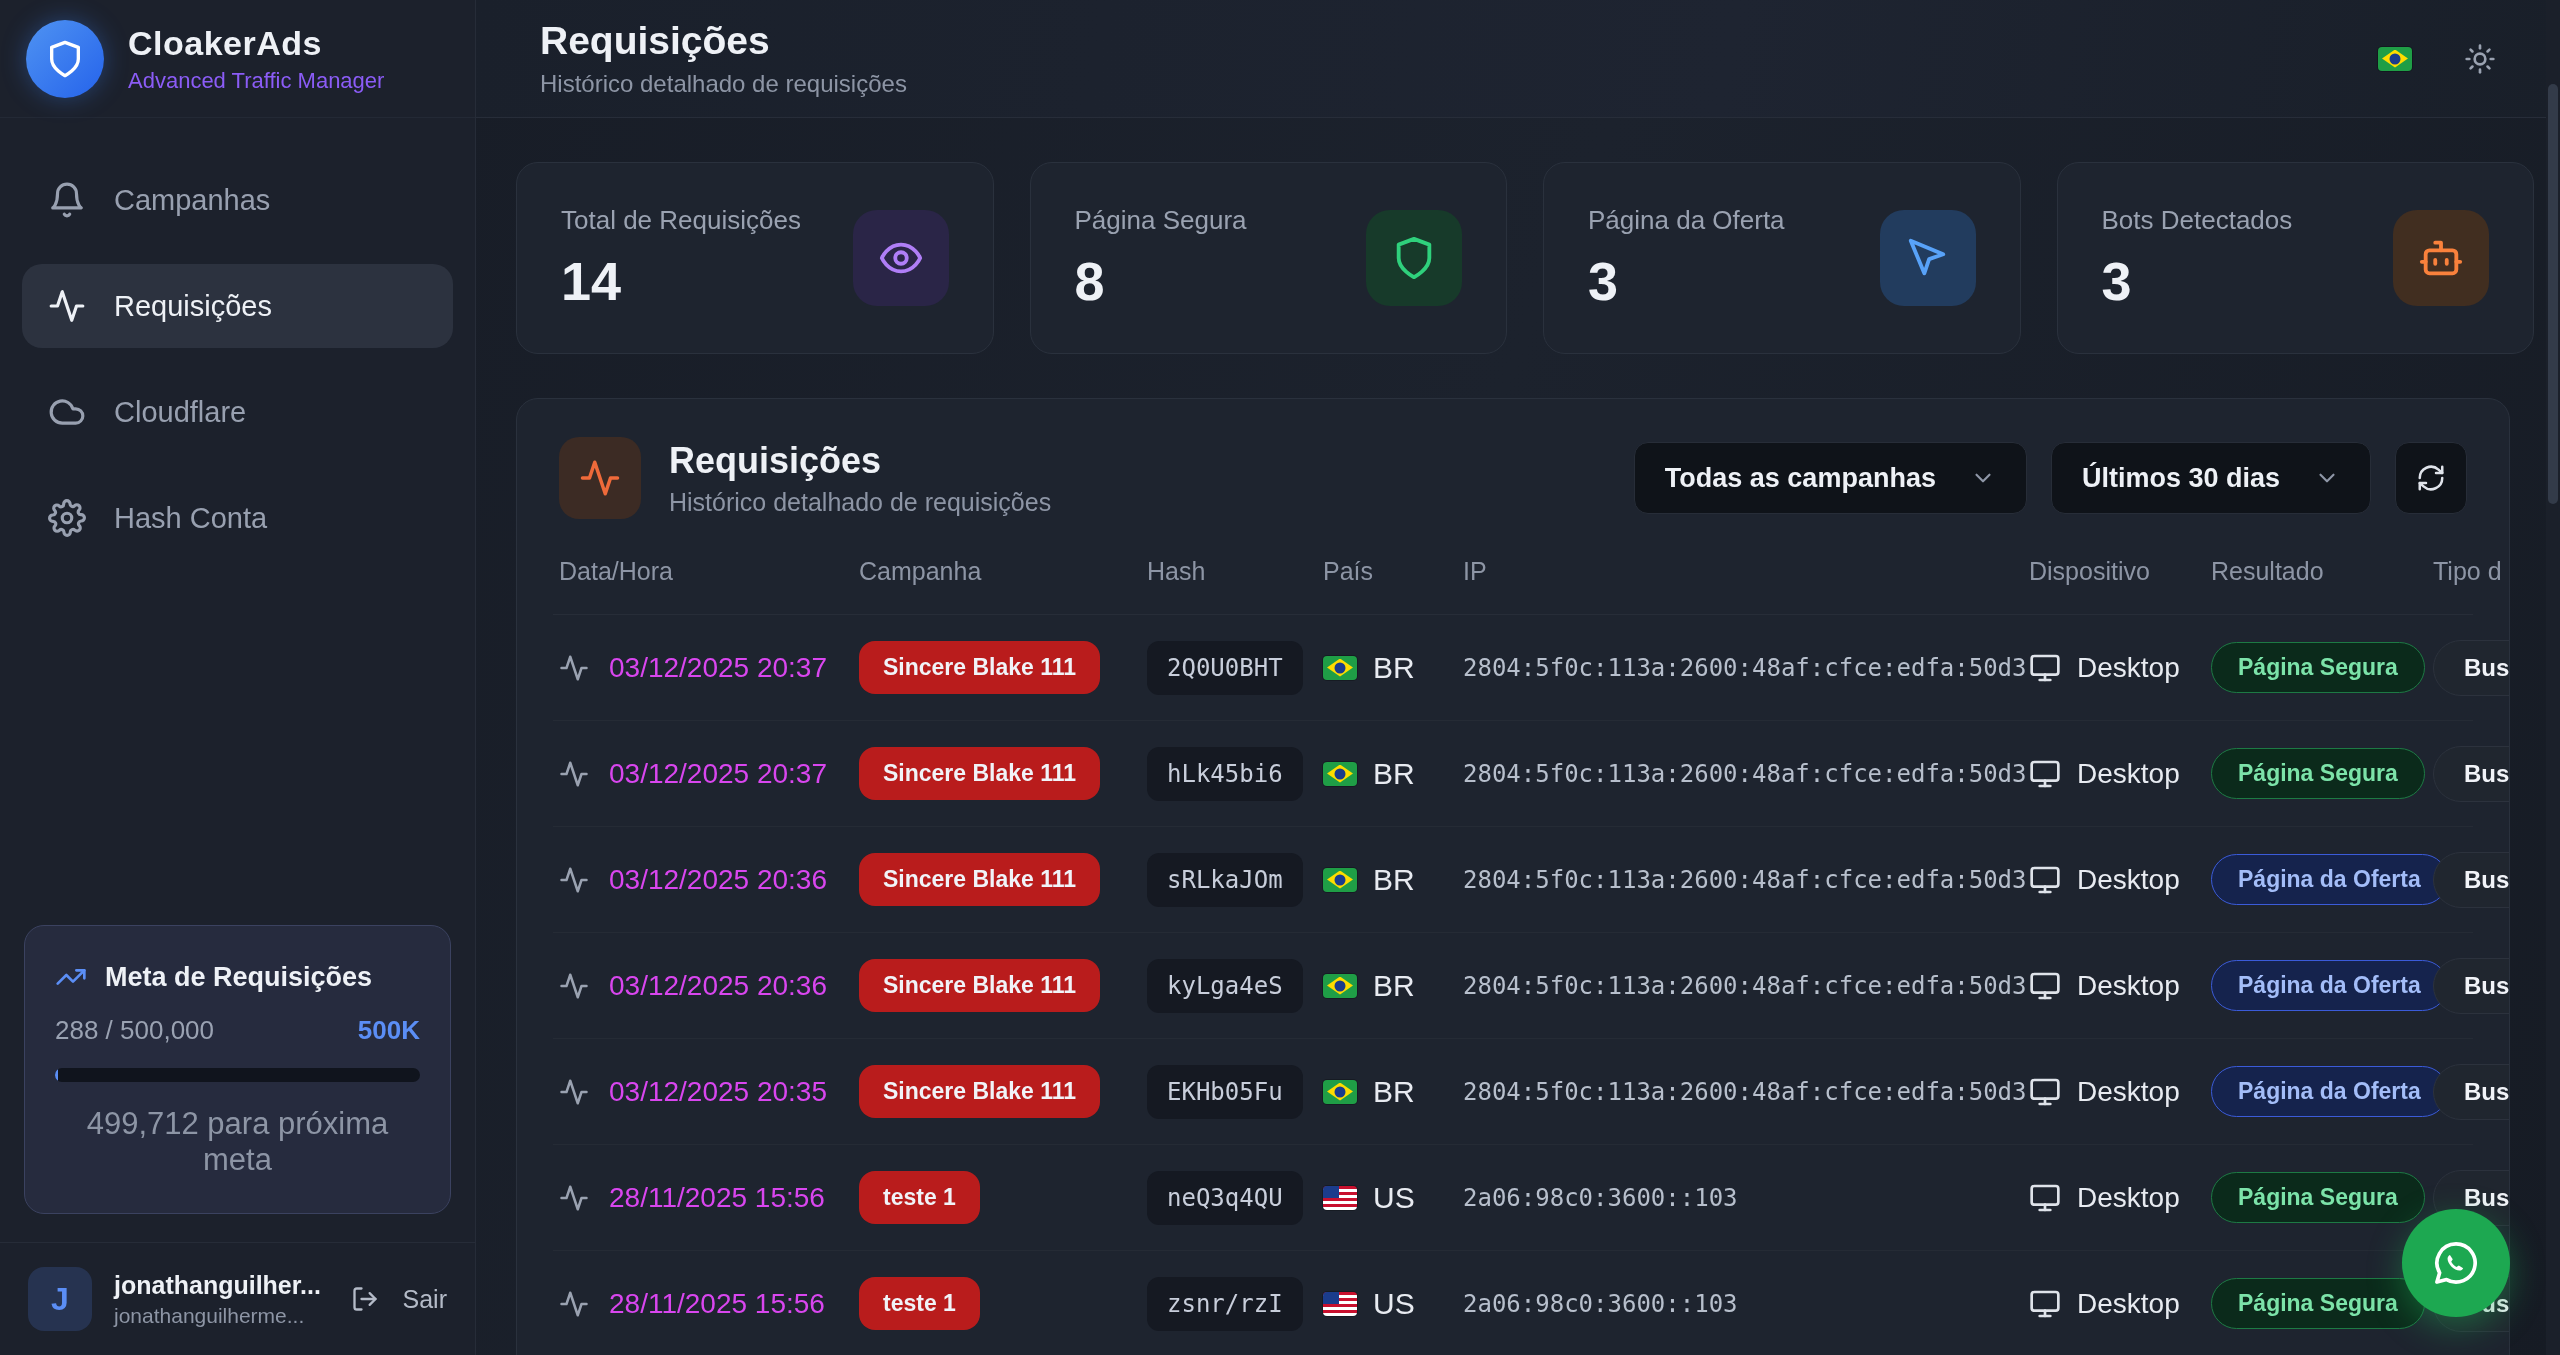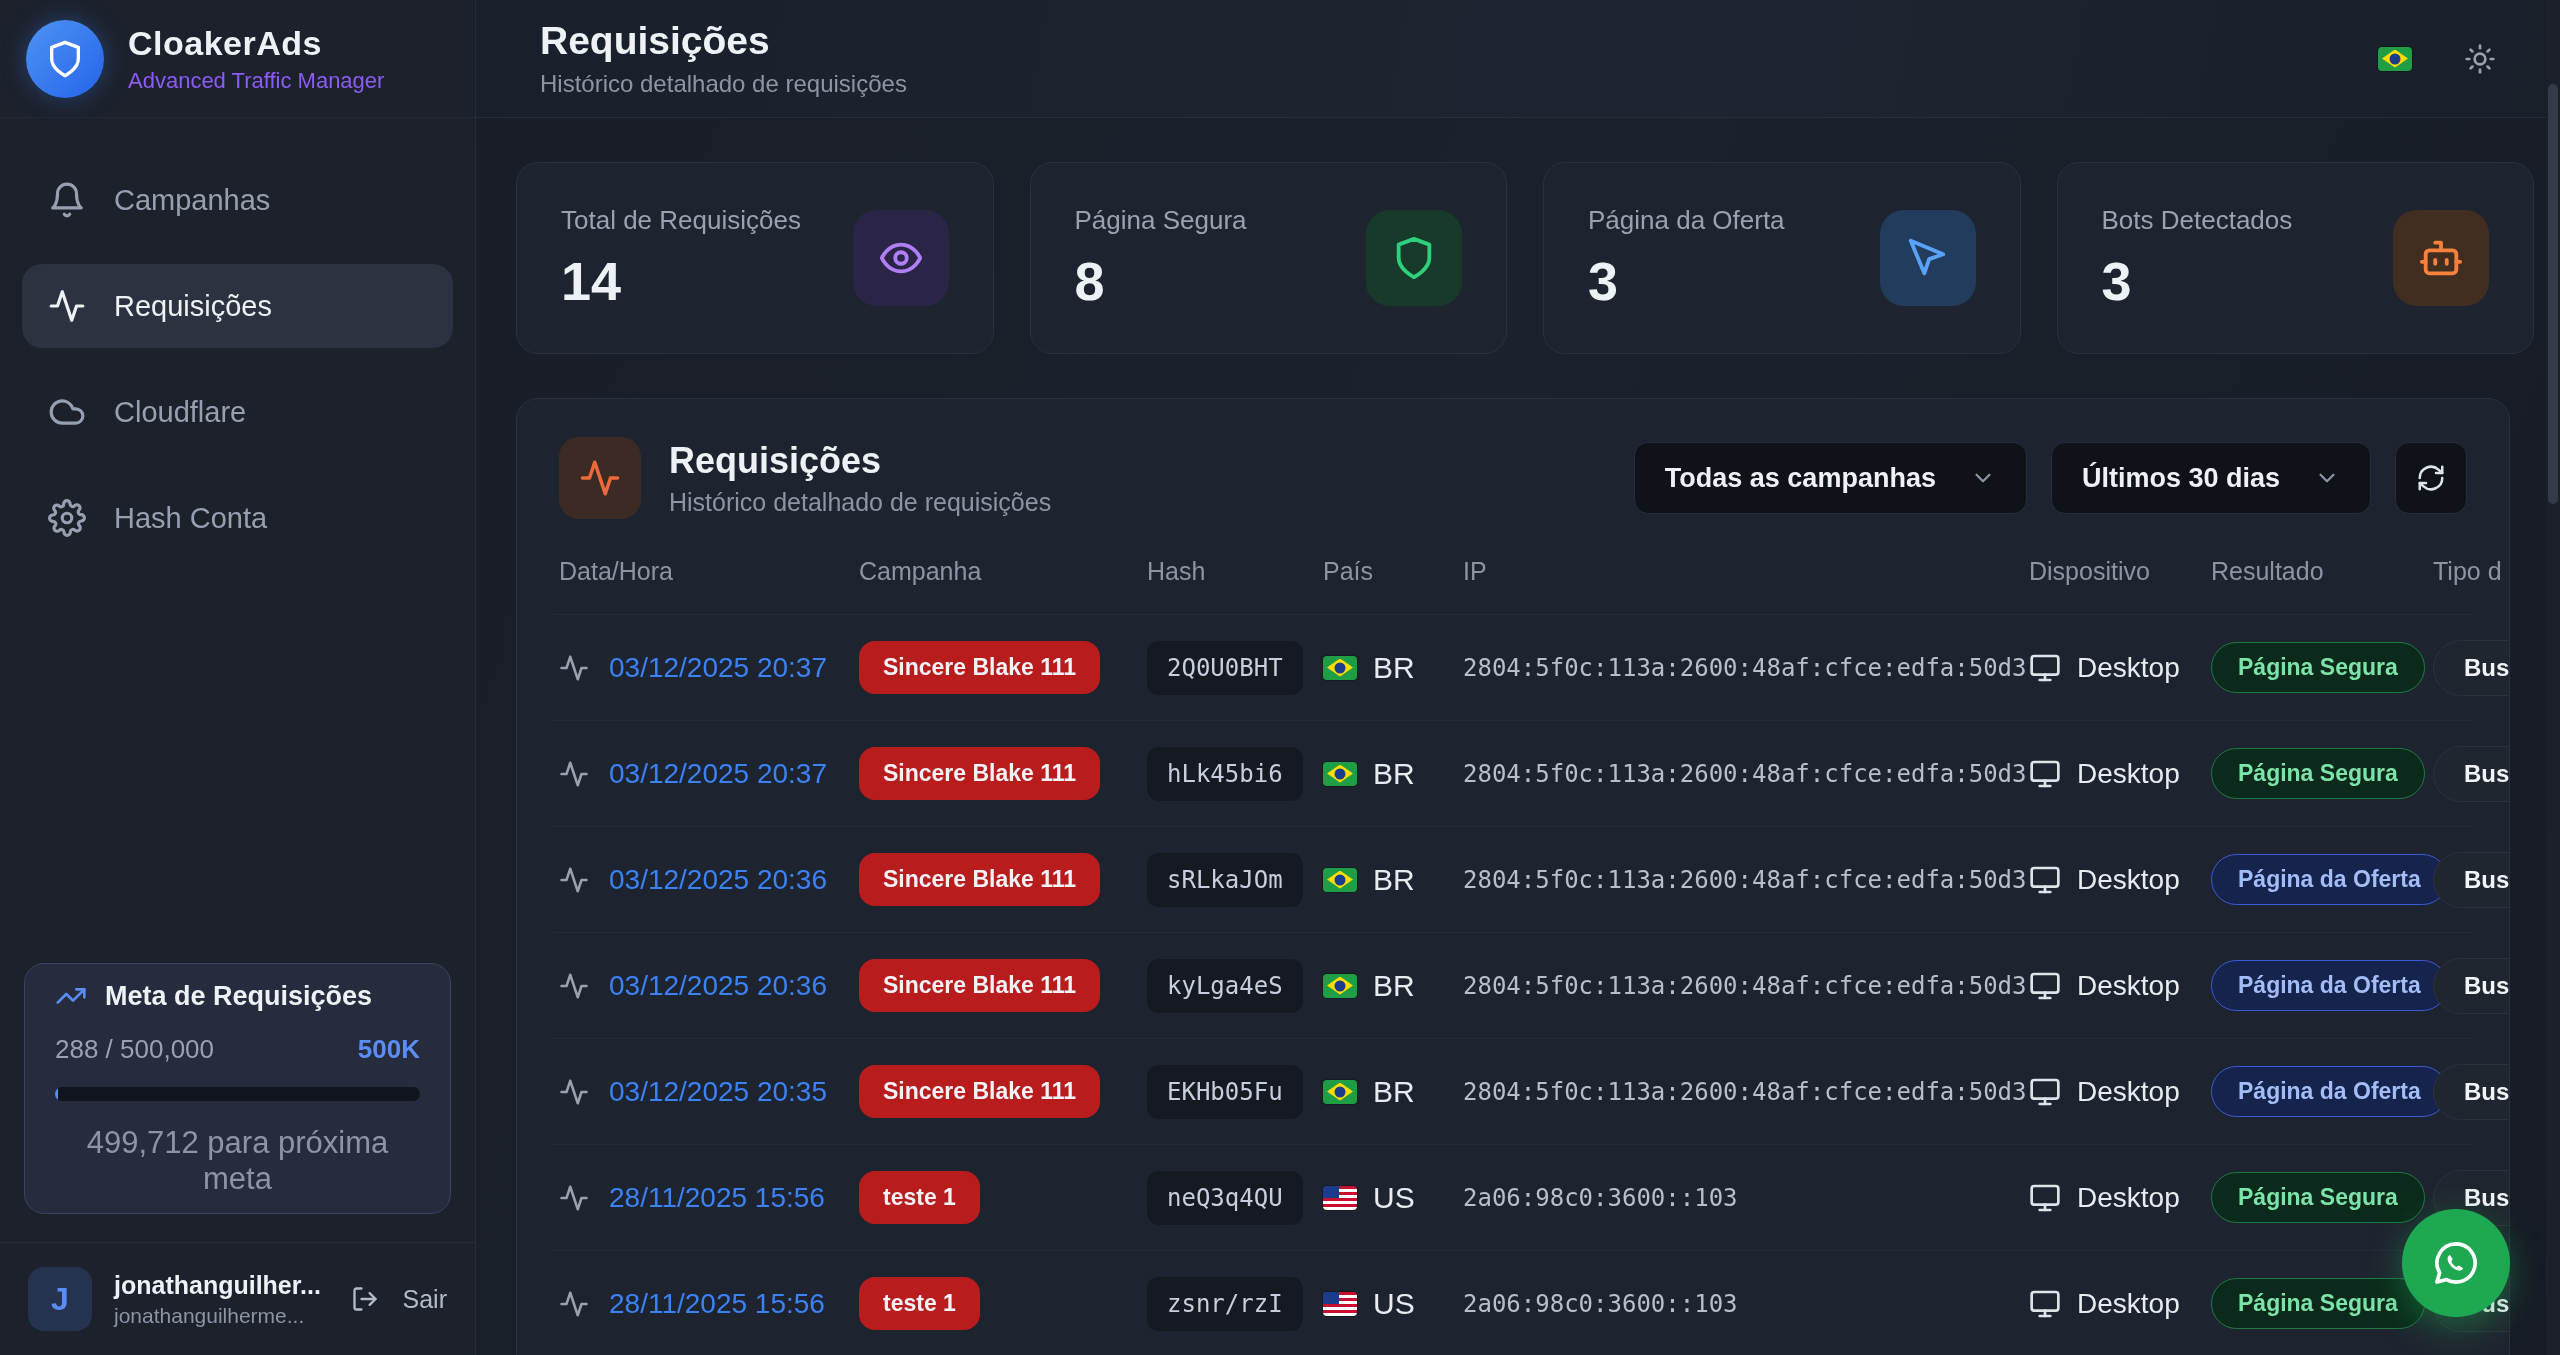"03/12/2025 20:37" .cell.dt { color: #3b82f6 -> #d946ef }
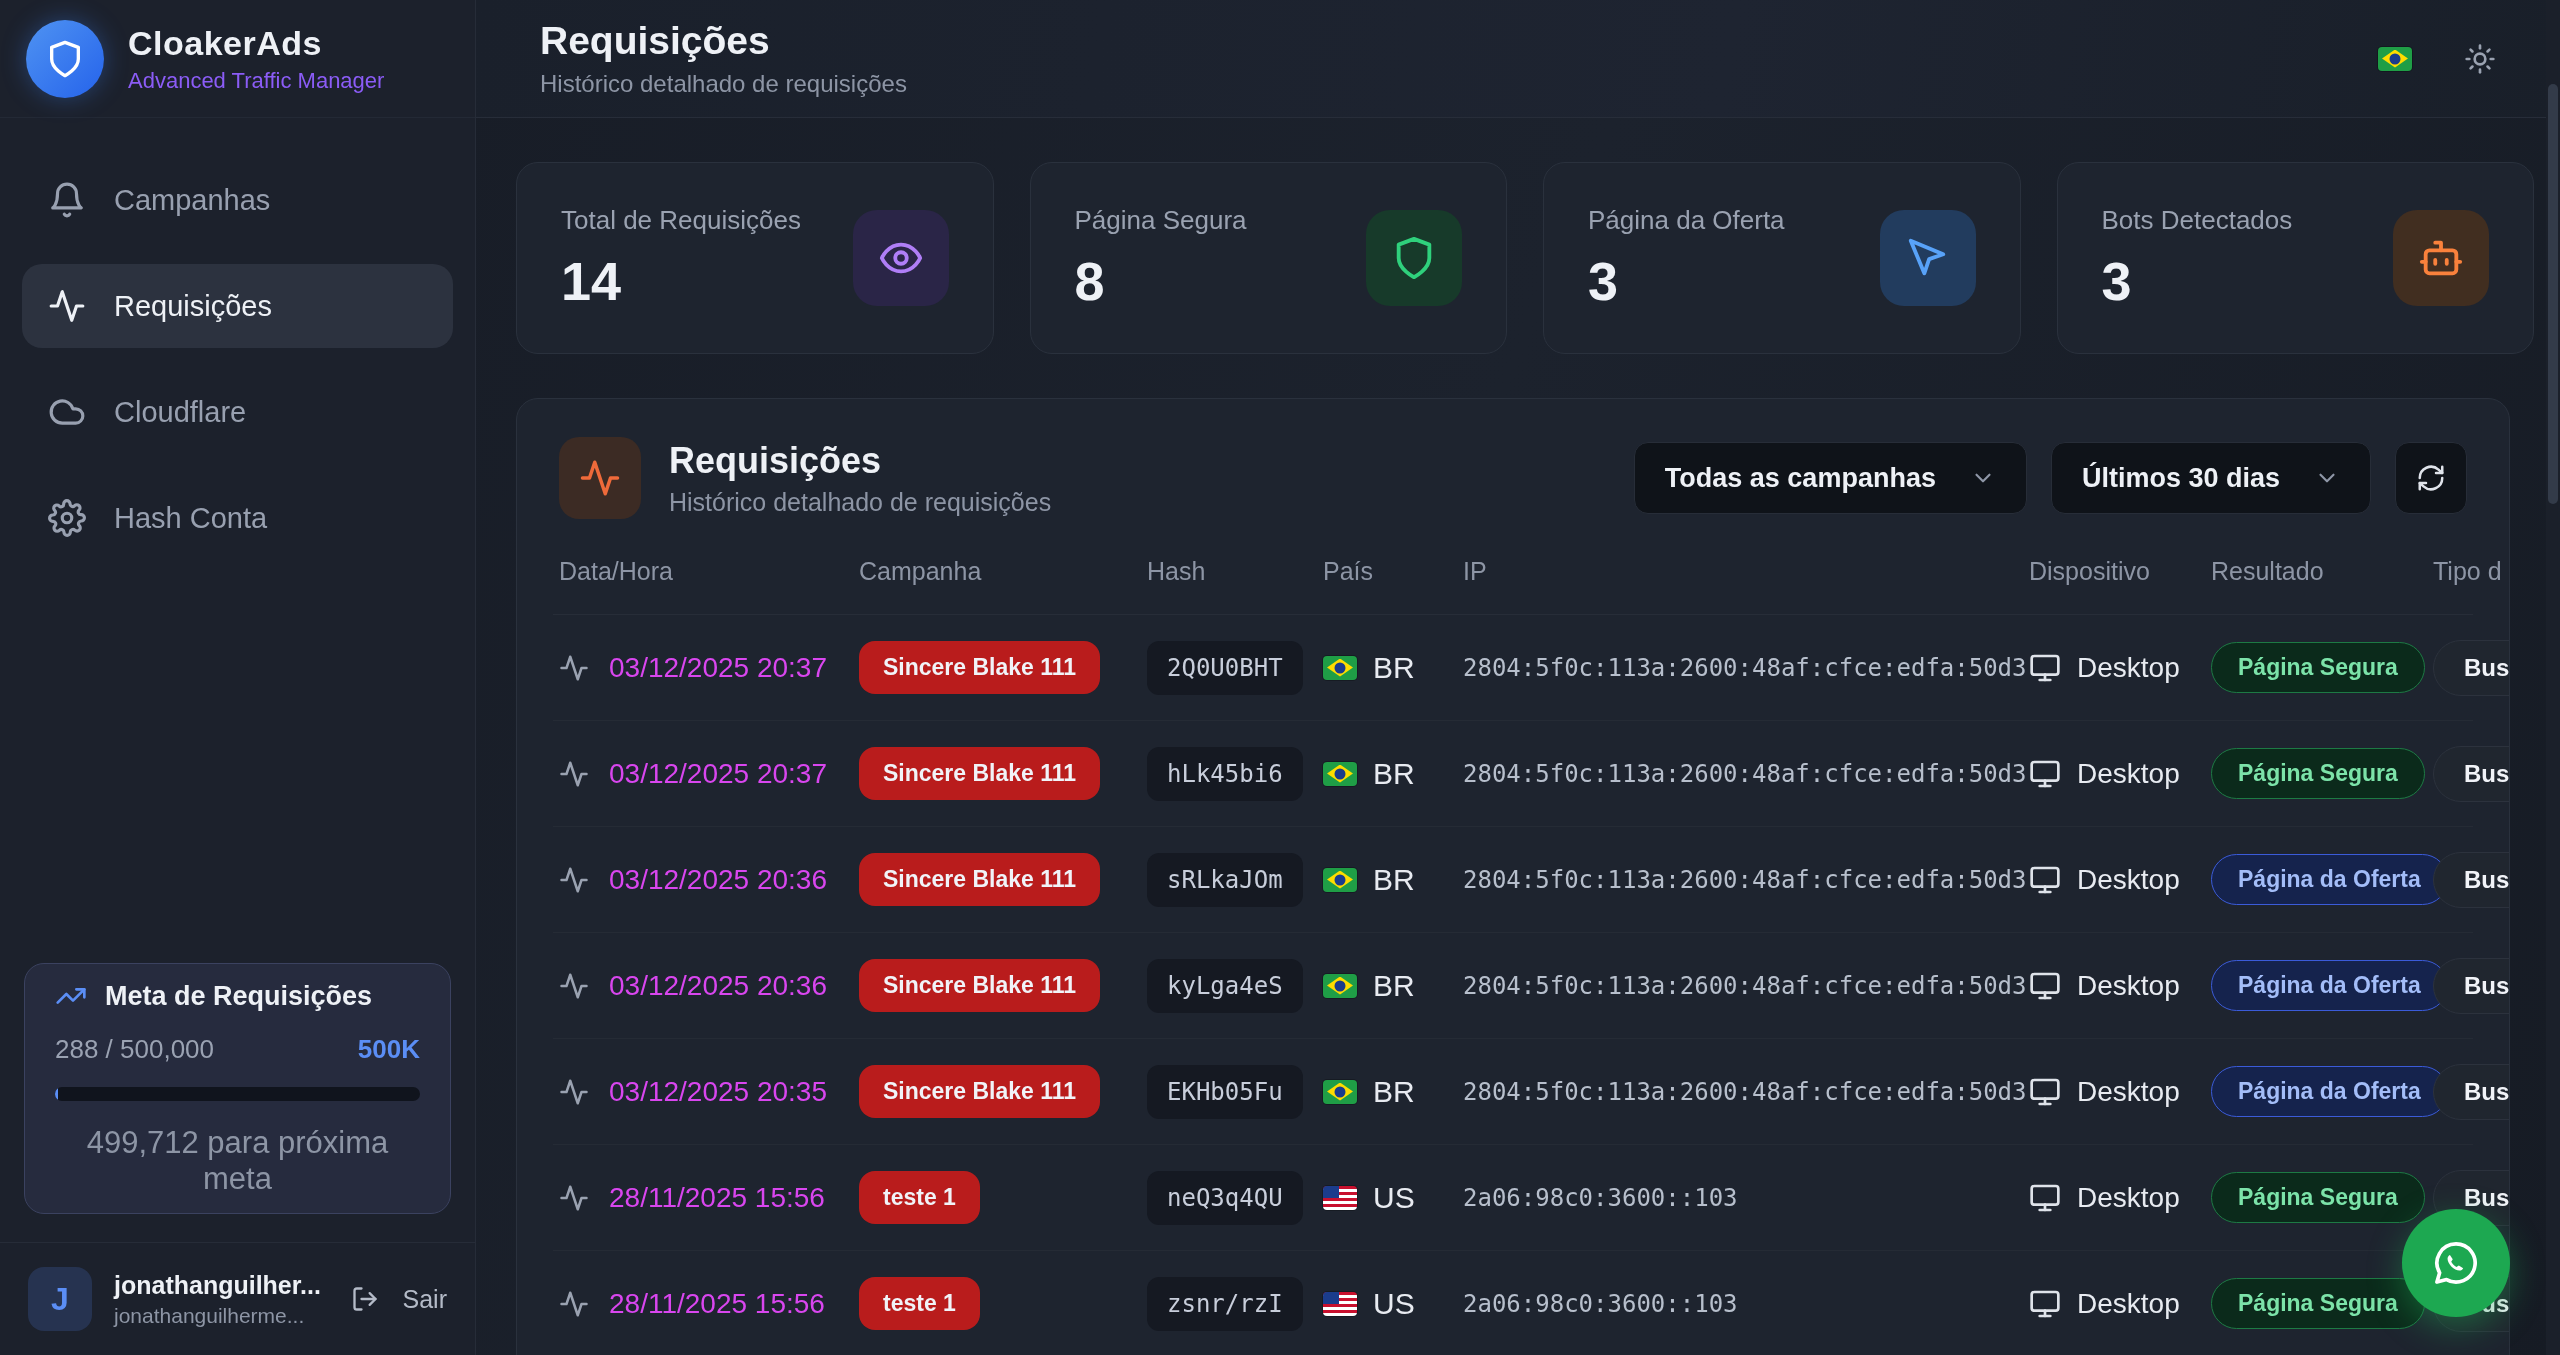"Meta de Requisições" .meta-card { padding: 16px 30px -> 35px 30px }
